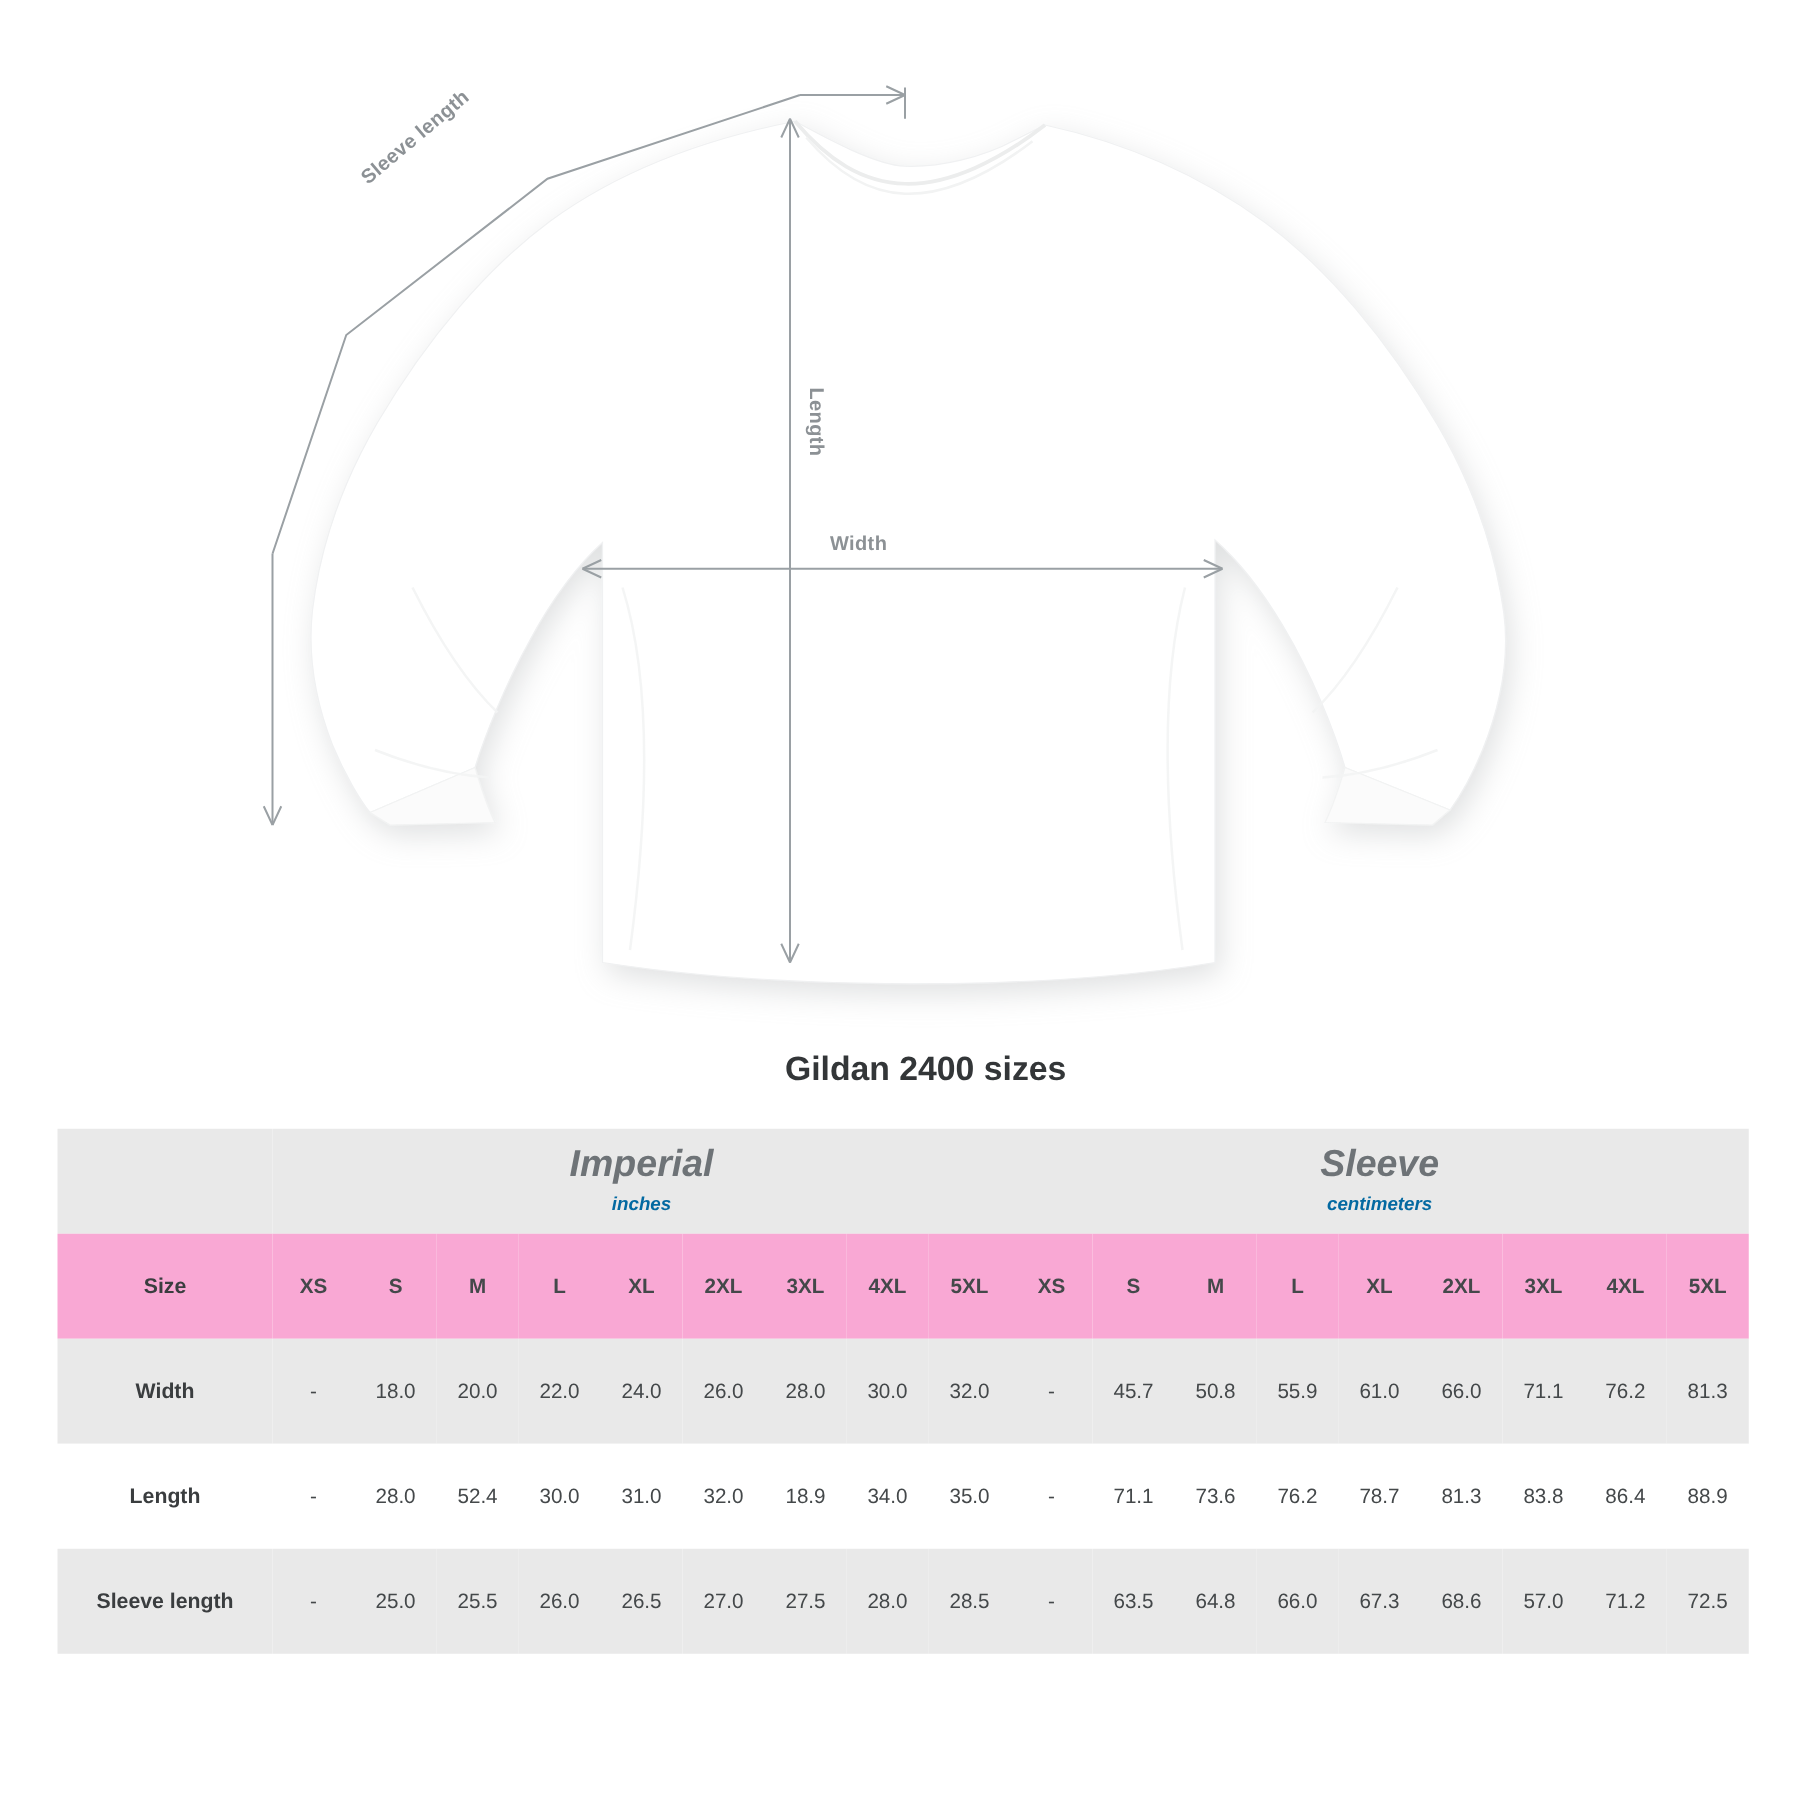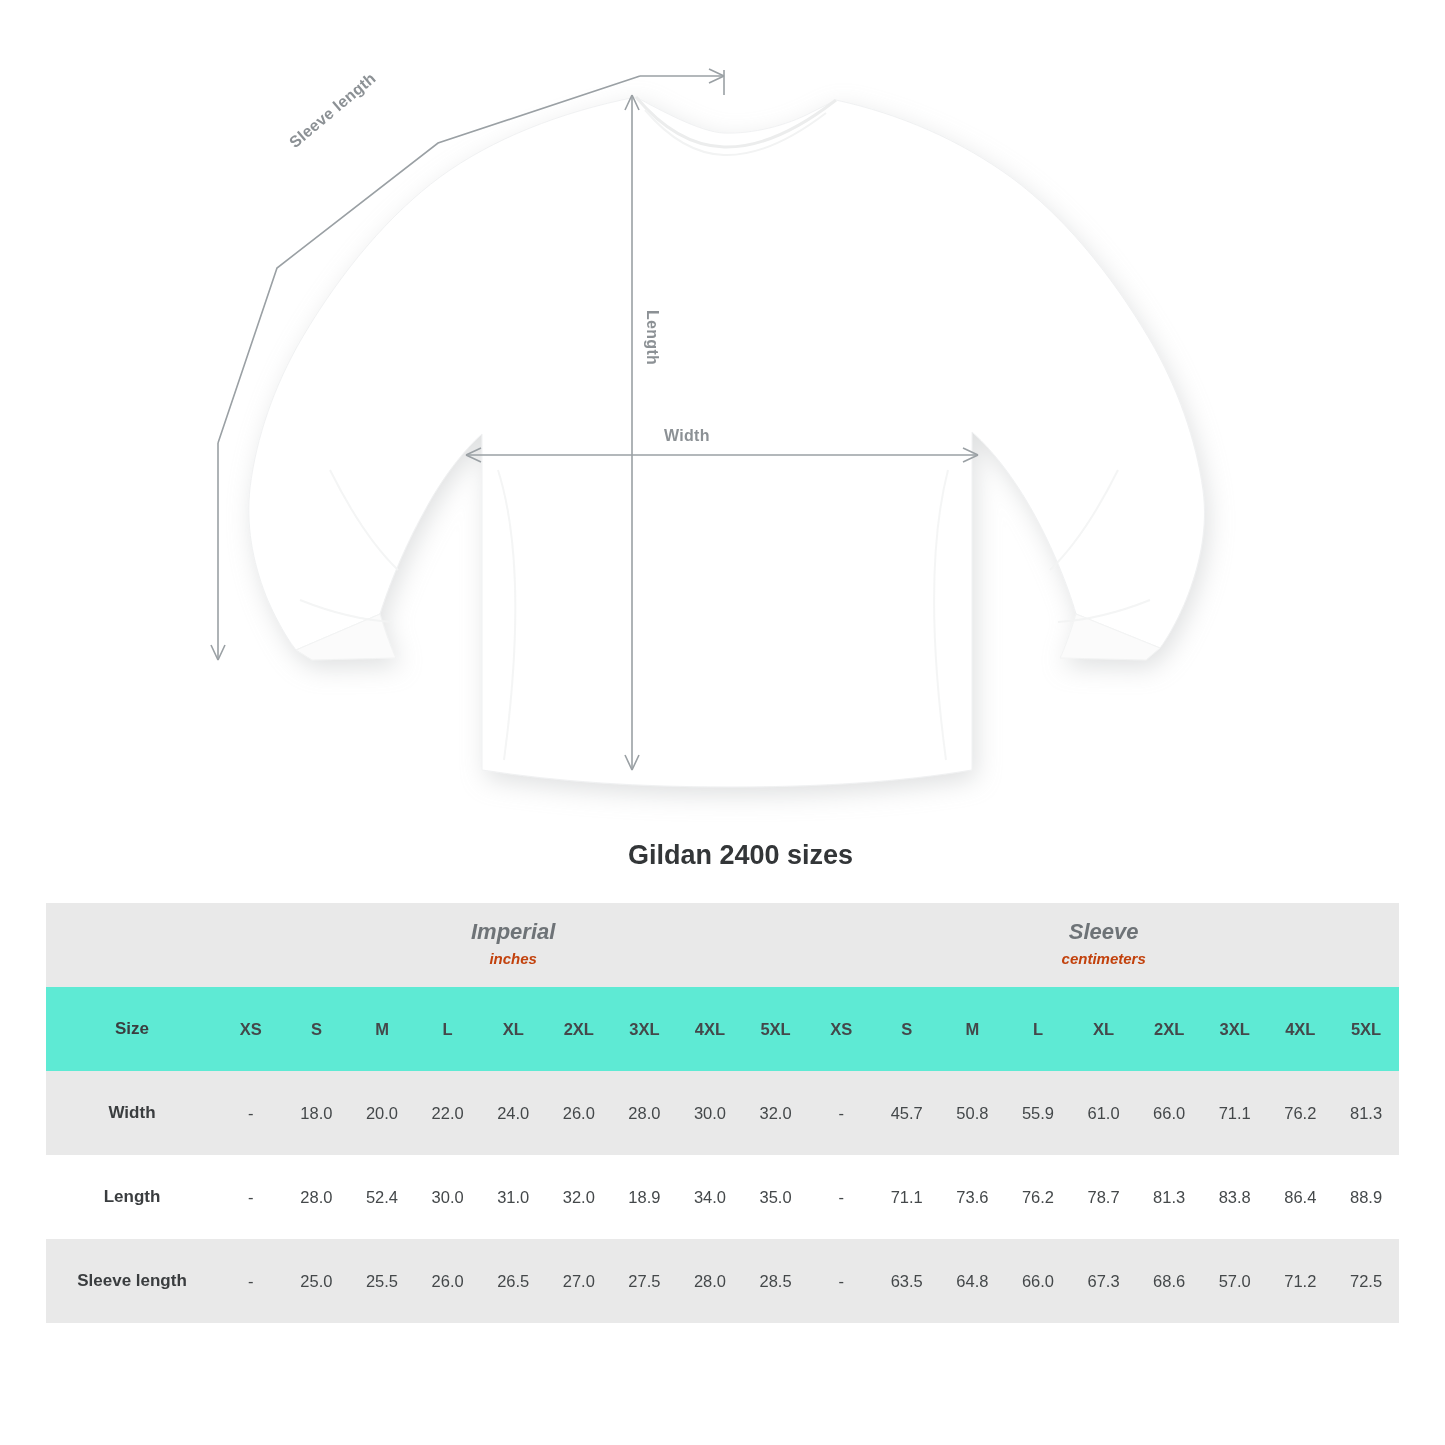"Imperial" .unit-name { font-size: 22px -> 30px }
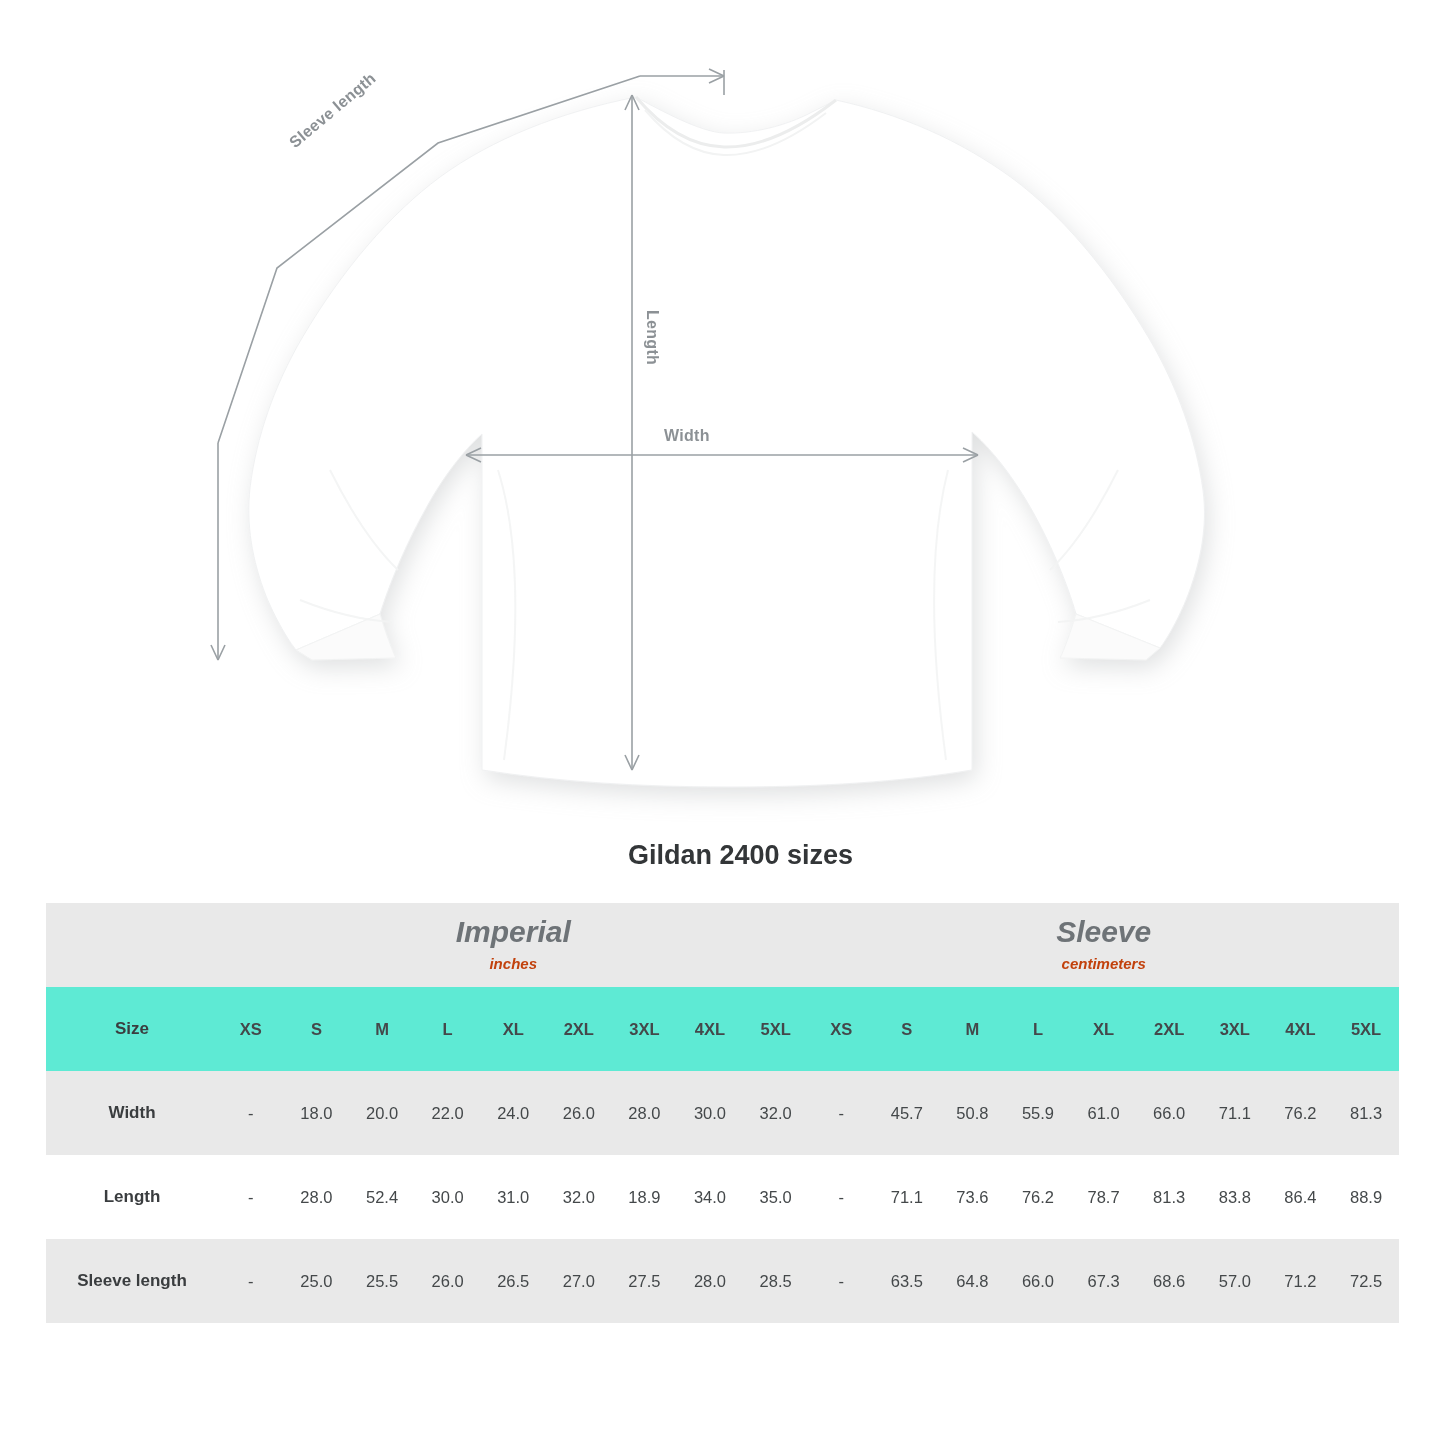"inches" .unit-sub { color: #c2410c -> #0369a1 }
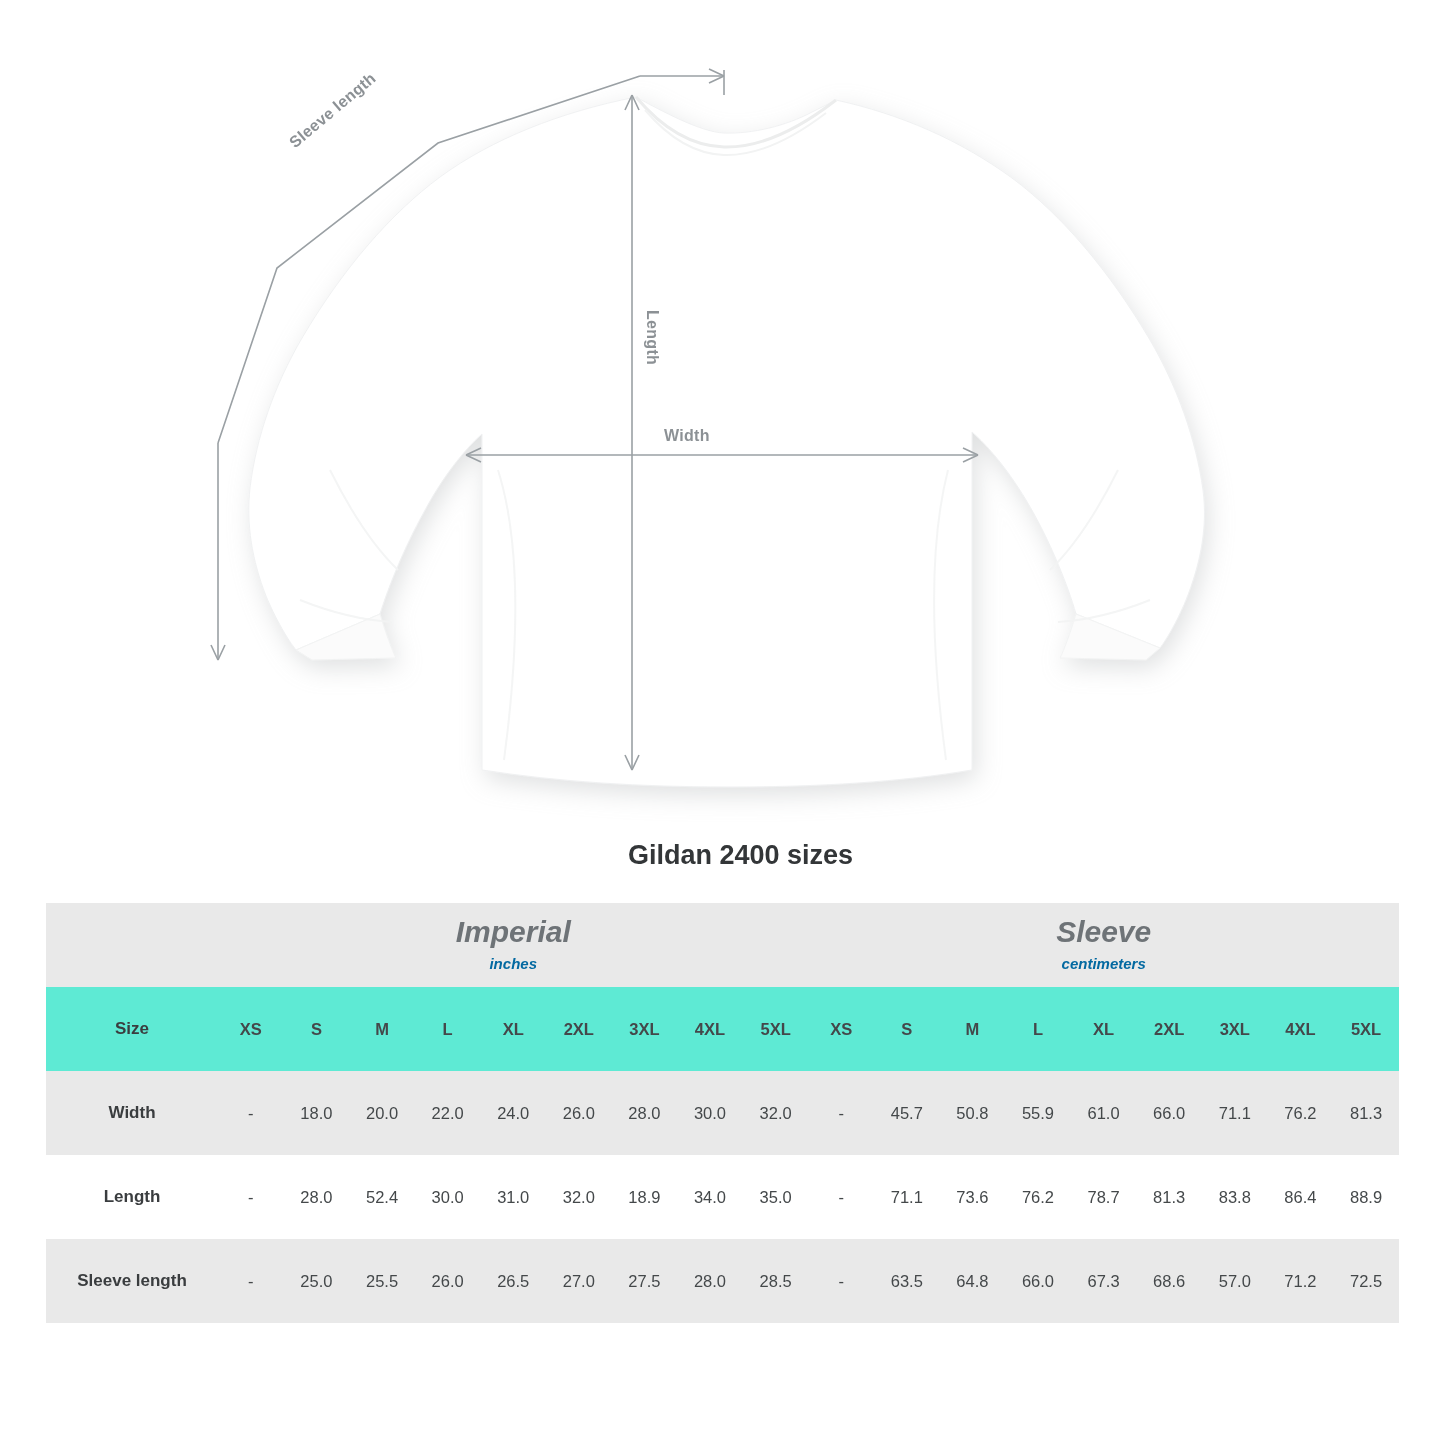"Size" .header-row th { background: #5eead4 -> #f9a8d4 }
